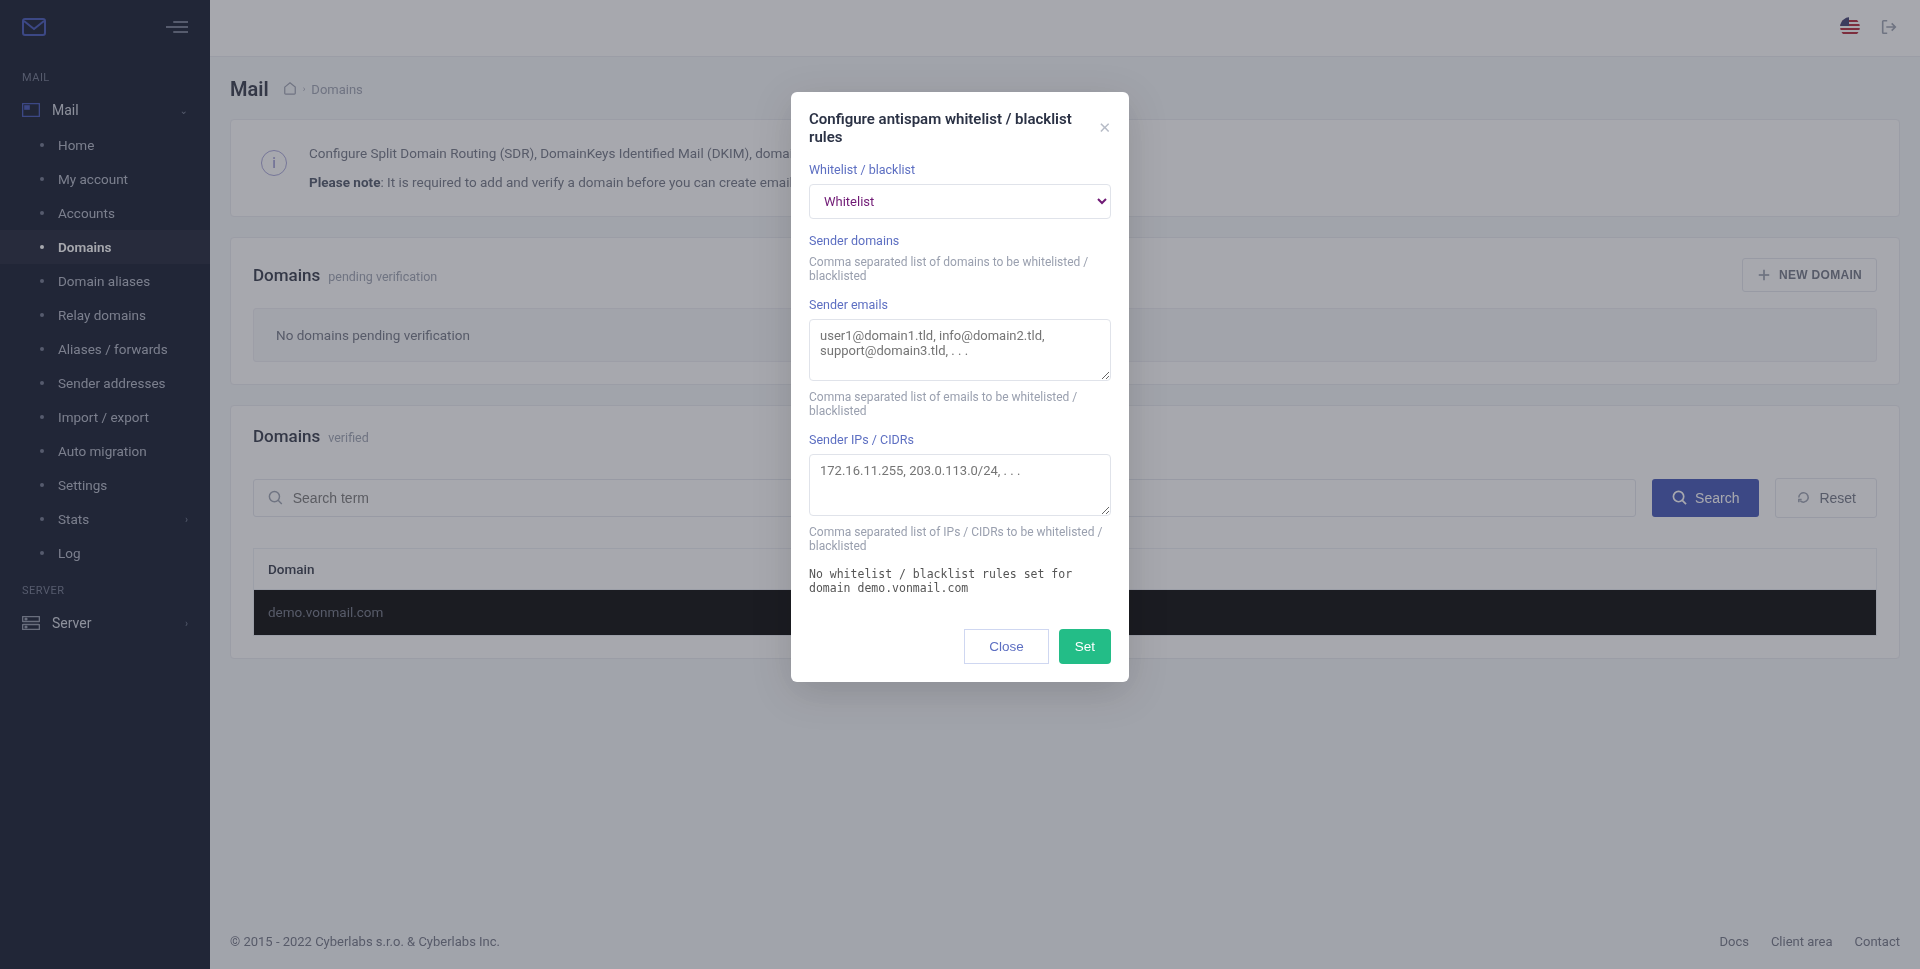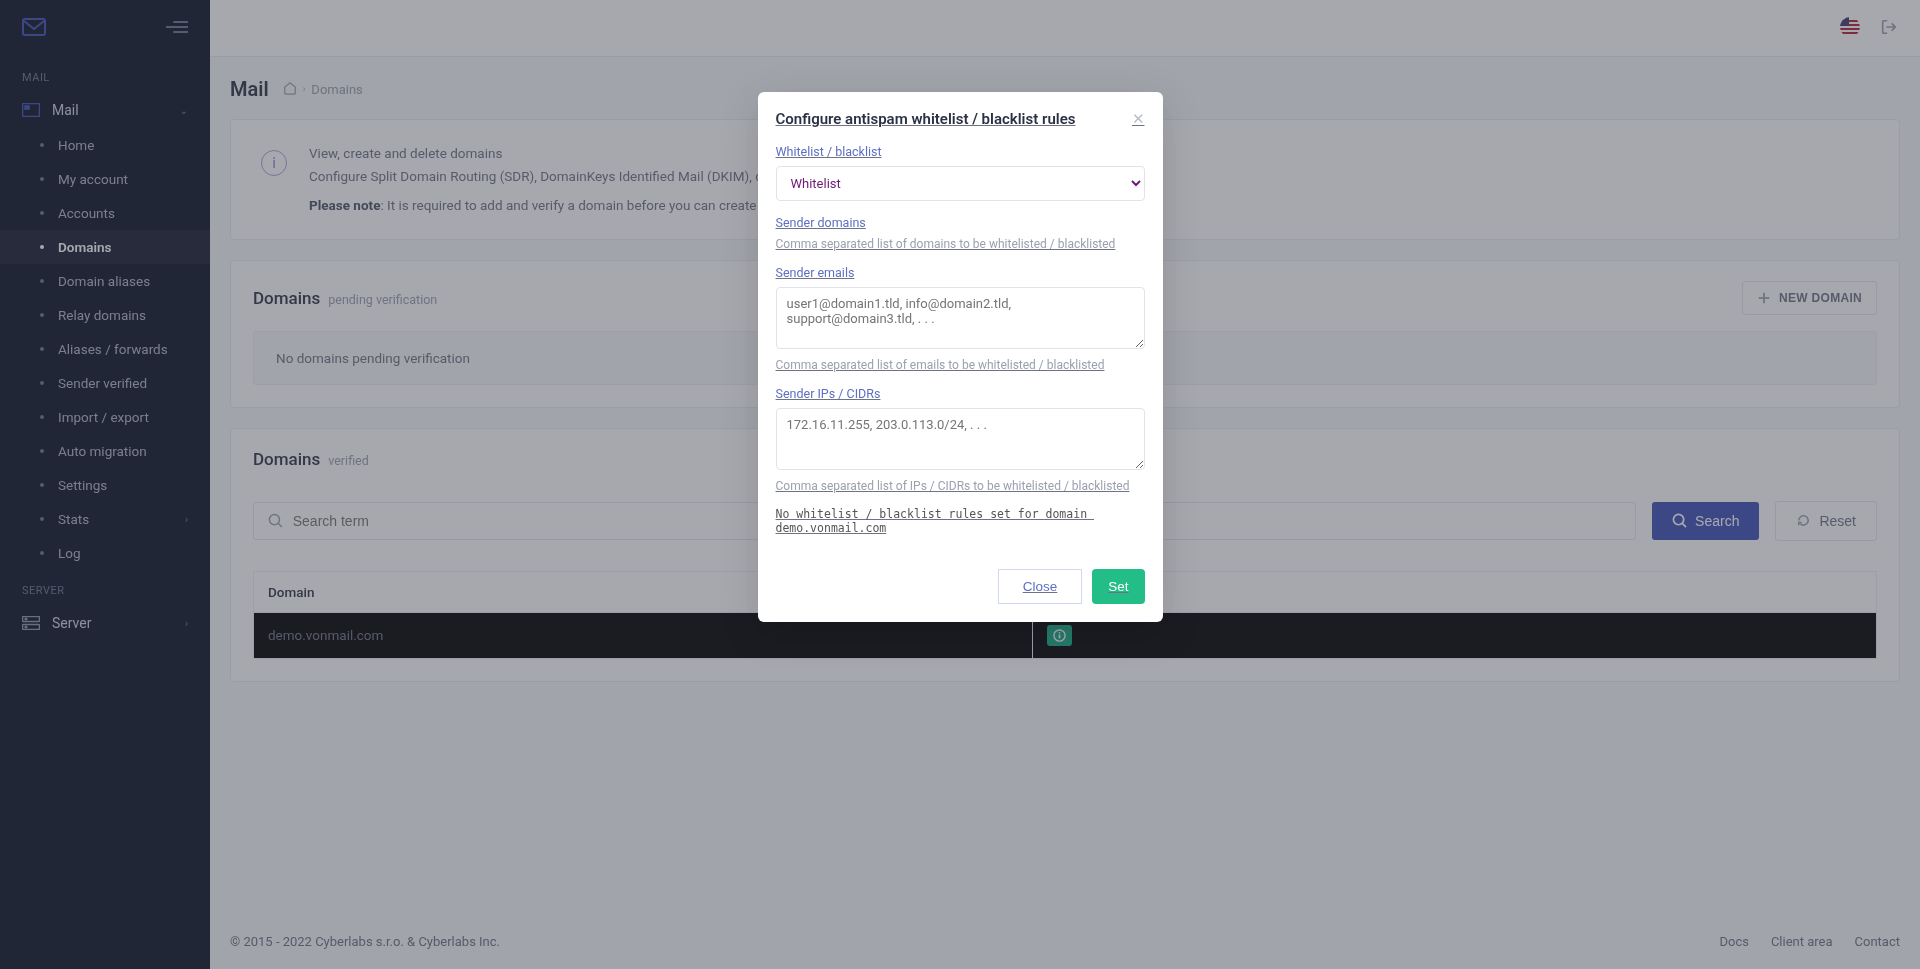"Configure antispam whitelist / blacklist" .modal { text-decoration: underline -> none; width: 405px -> 338px }
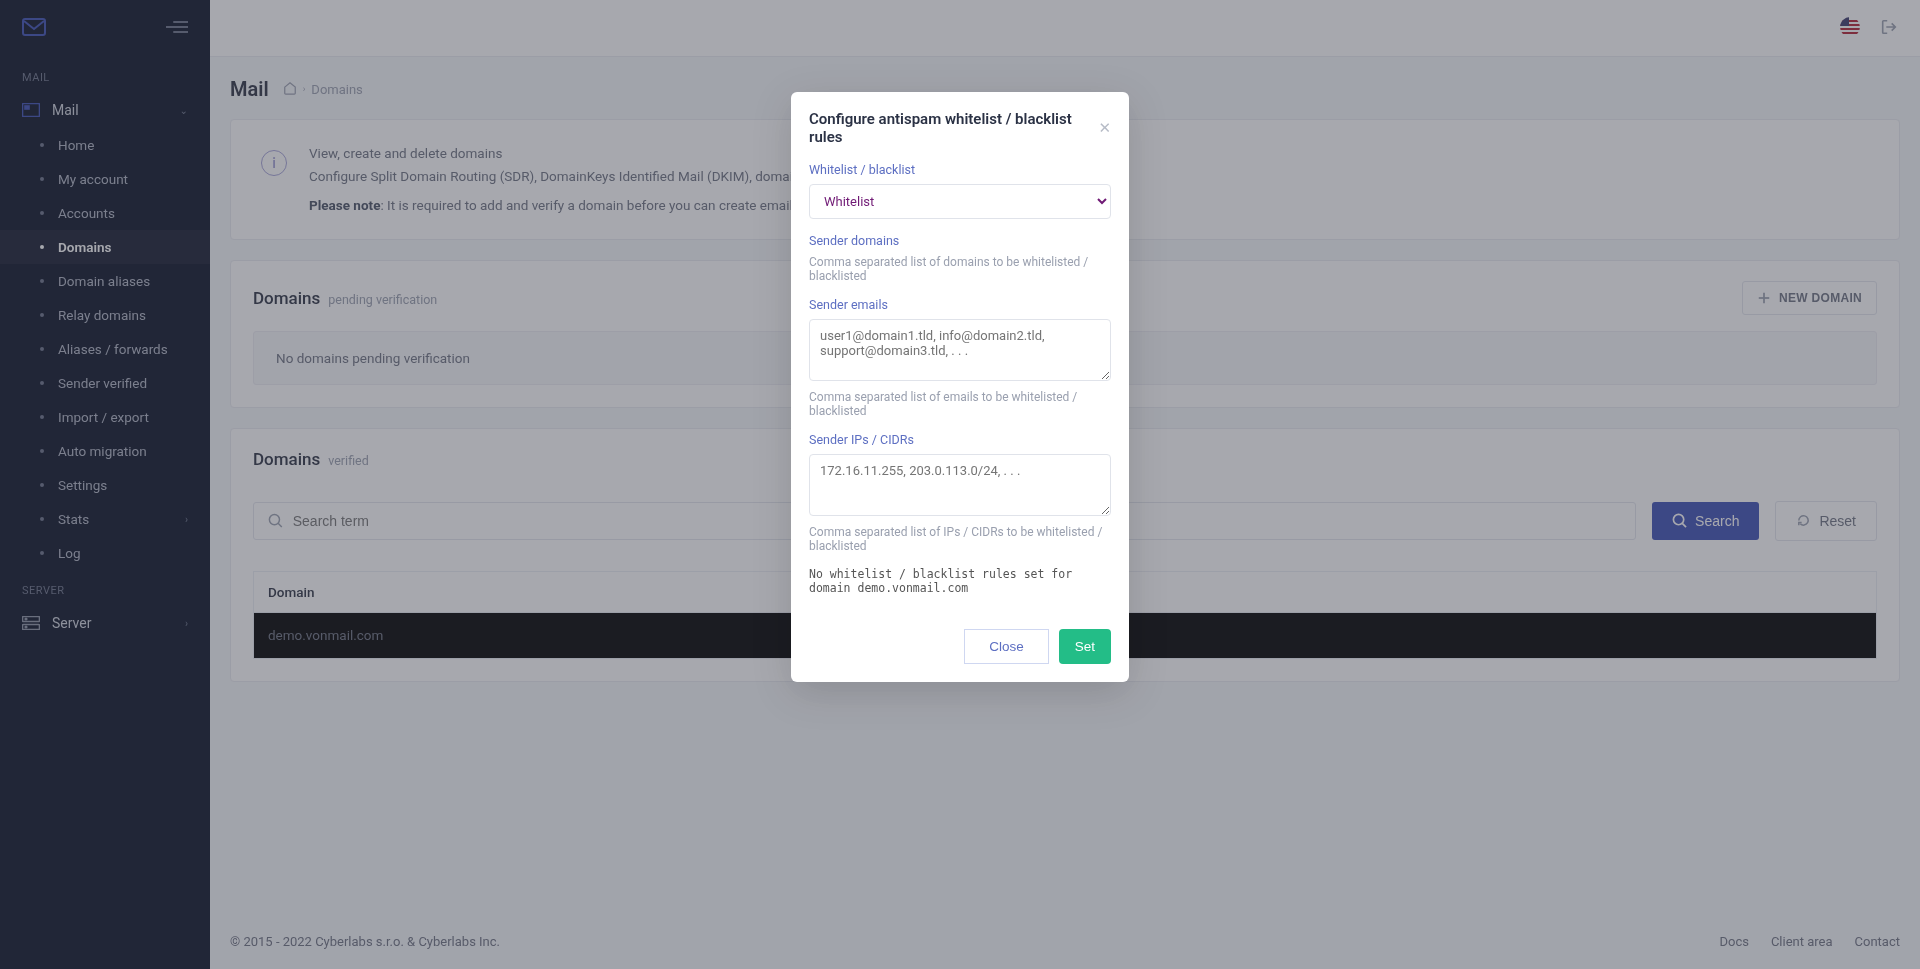"View, create and delete domains" div { html: <div>View, create and delete domains</div> -> none }
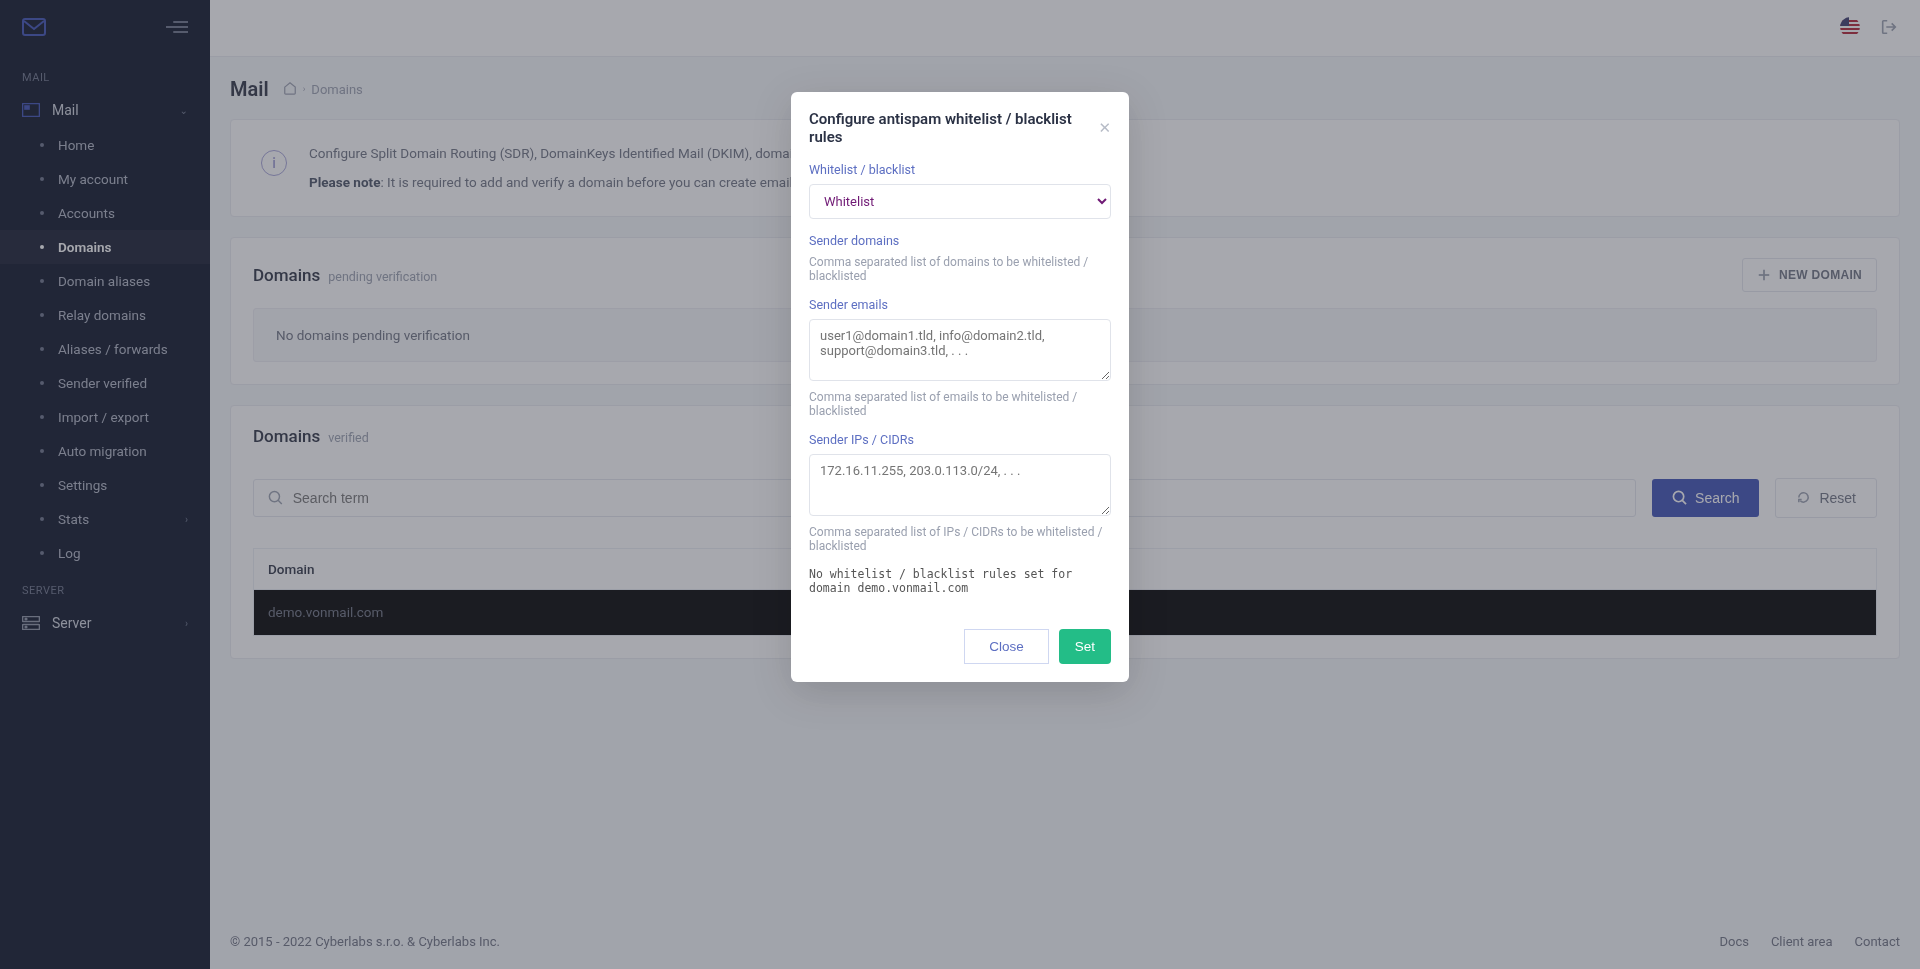"Sender verified" span { text: verified -> addresses }
